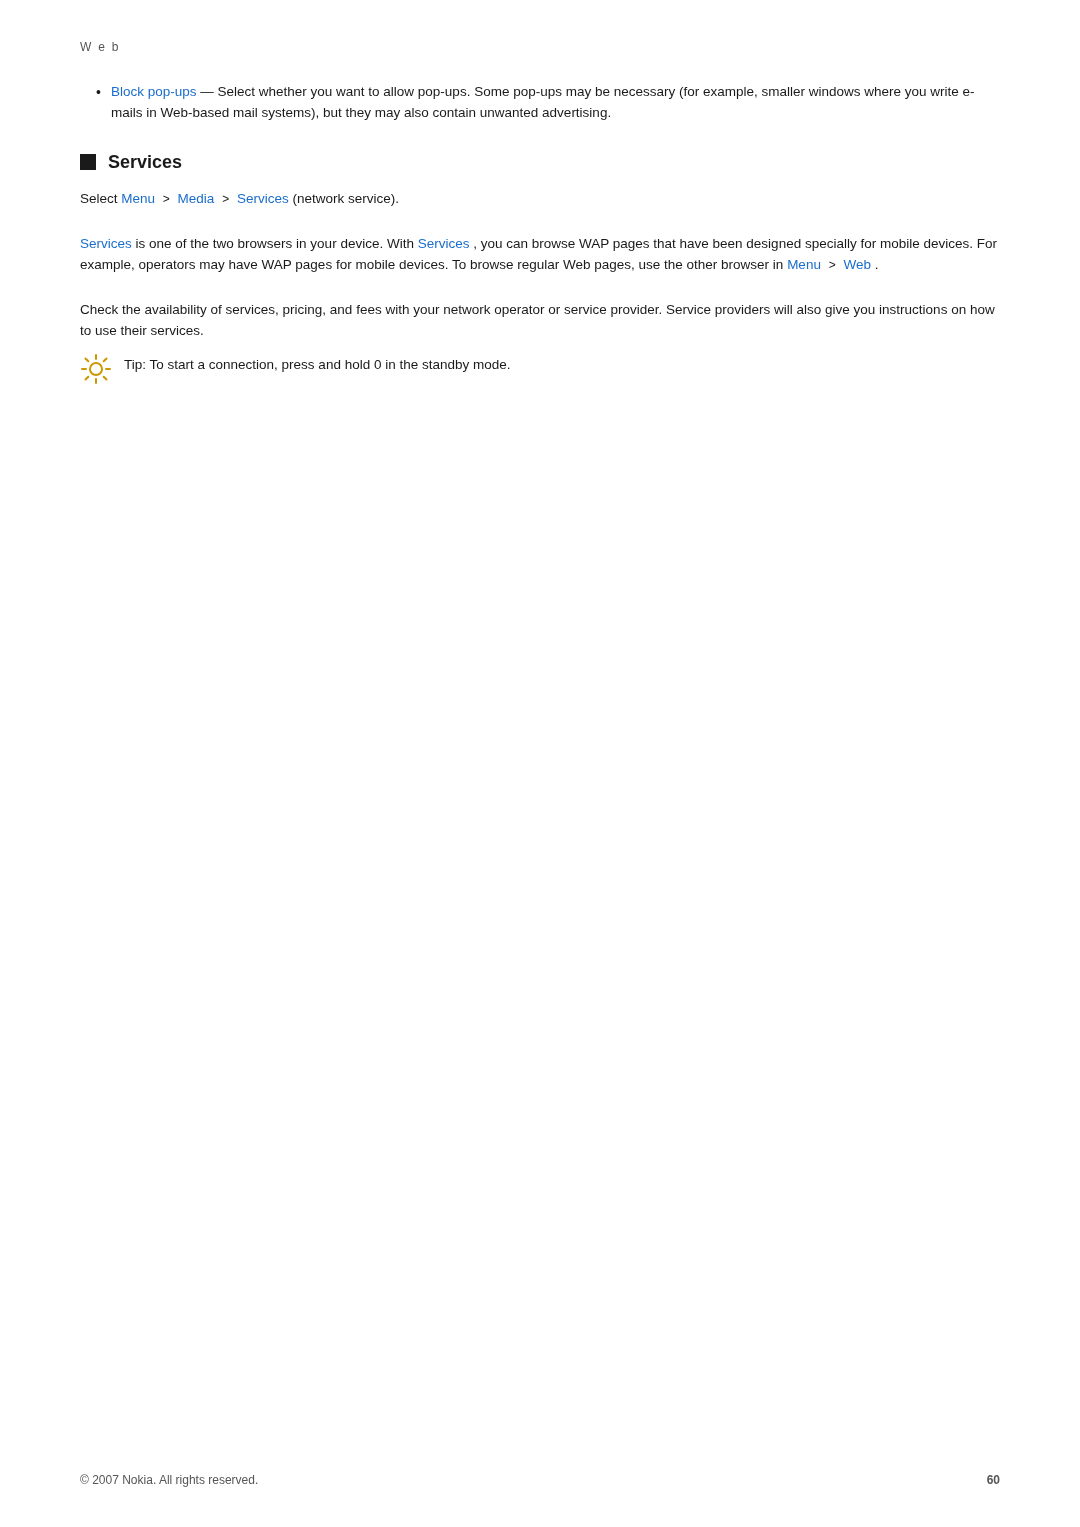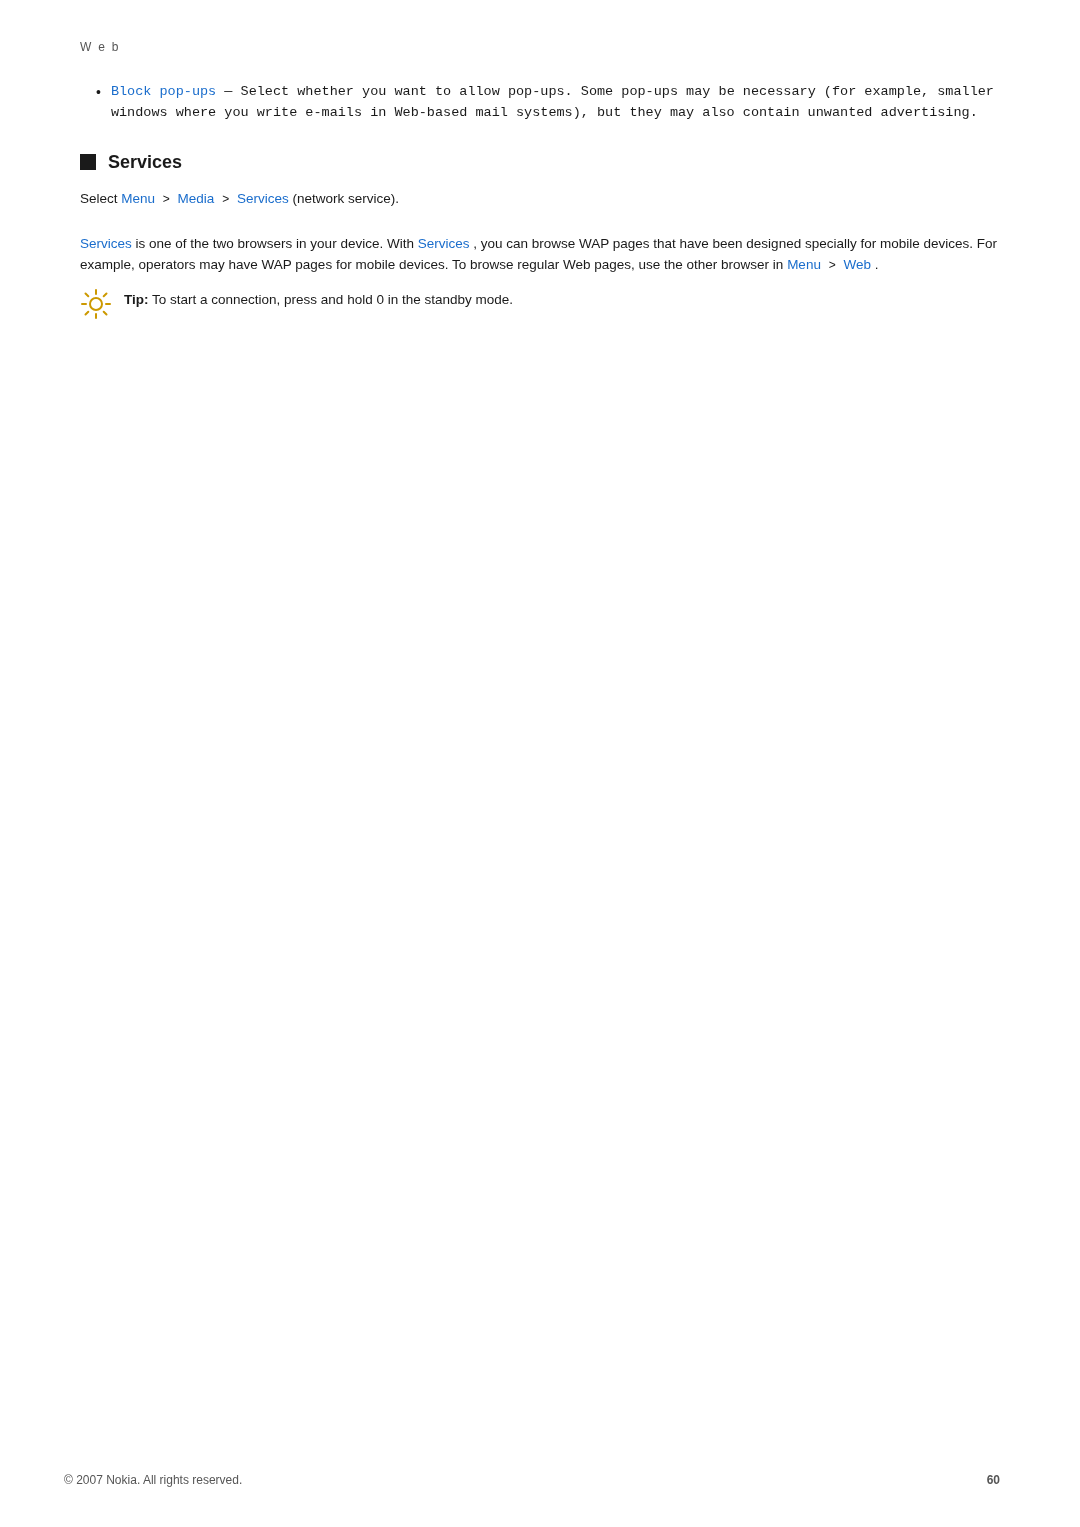"Block pop-ups — Select whether" .bullet-text { font-family: Liberation Mono, monospace -> none }
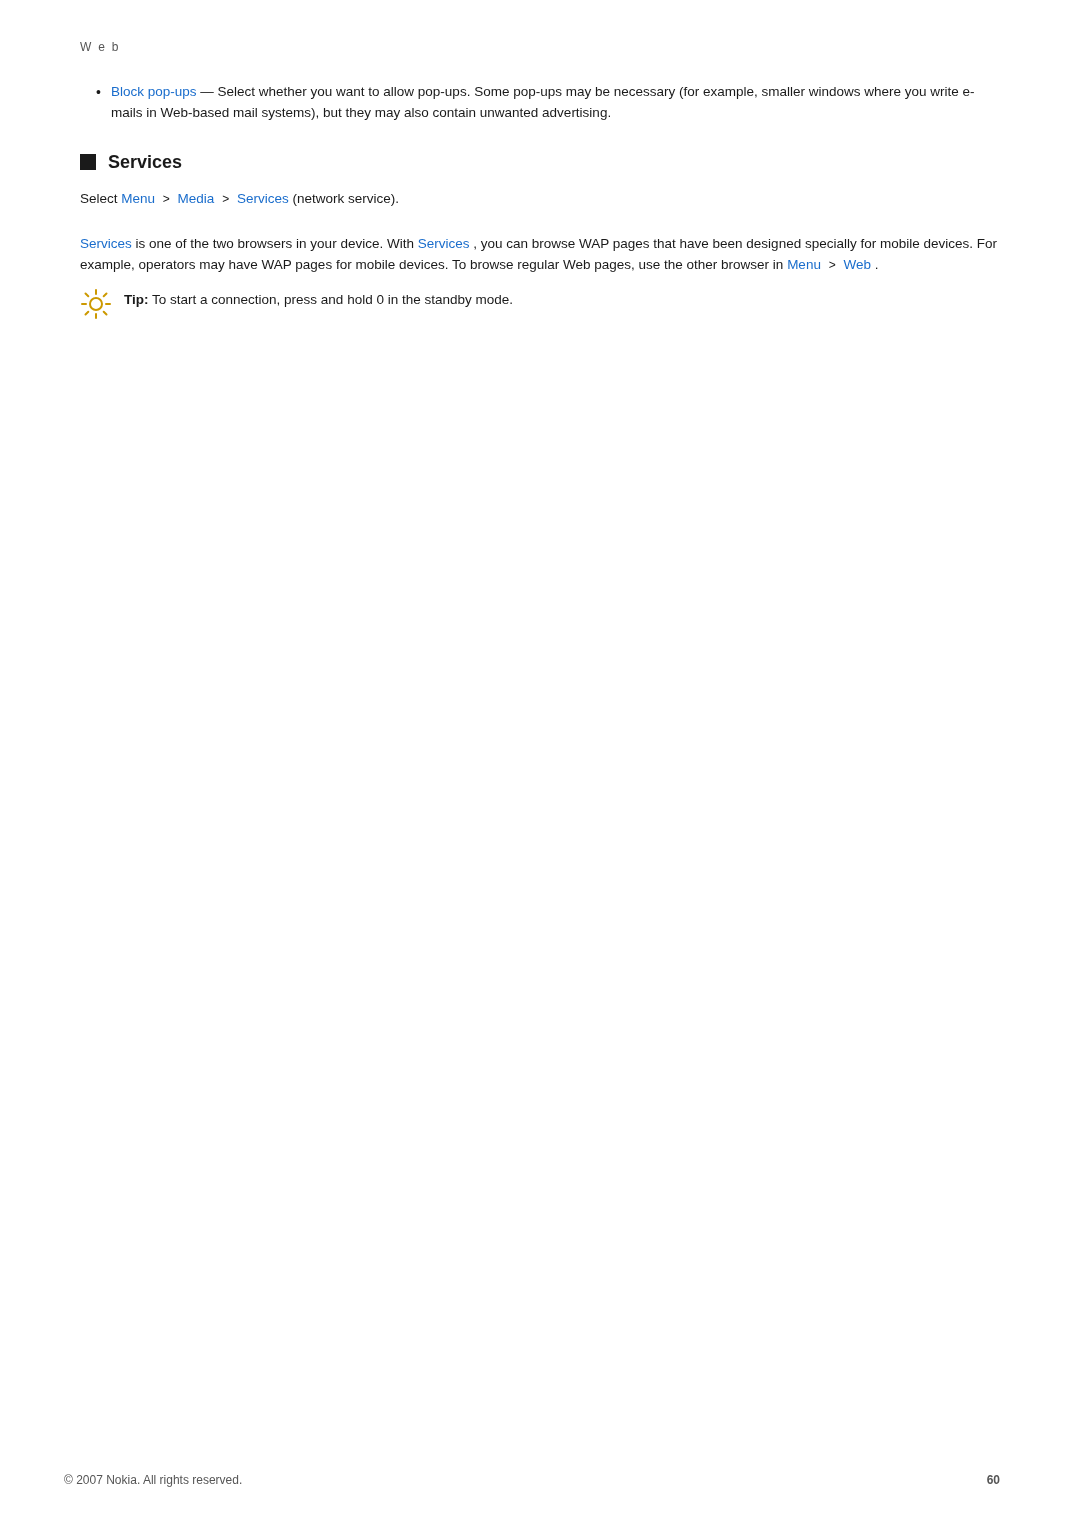"Check the availability of services," div.body-paragraph { html: none -> <div>Check the availability of services, pricing, and fees with your network operator or service provider. Service providers will also give you instructions on how to use their services.</div> }
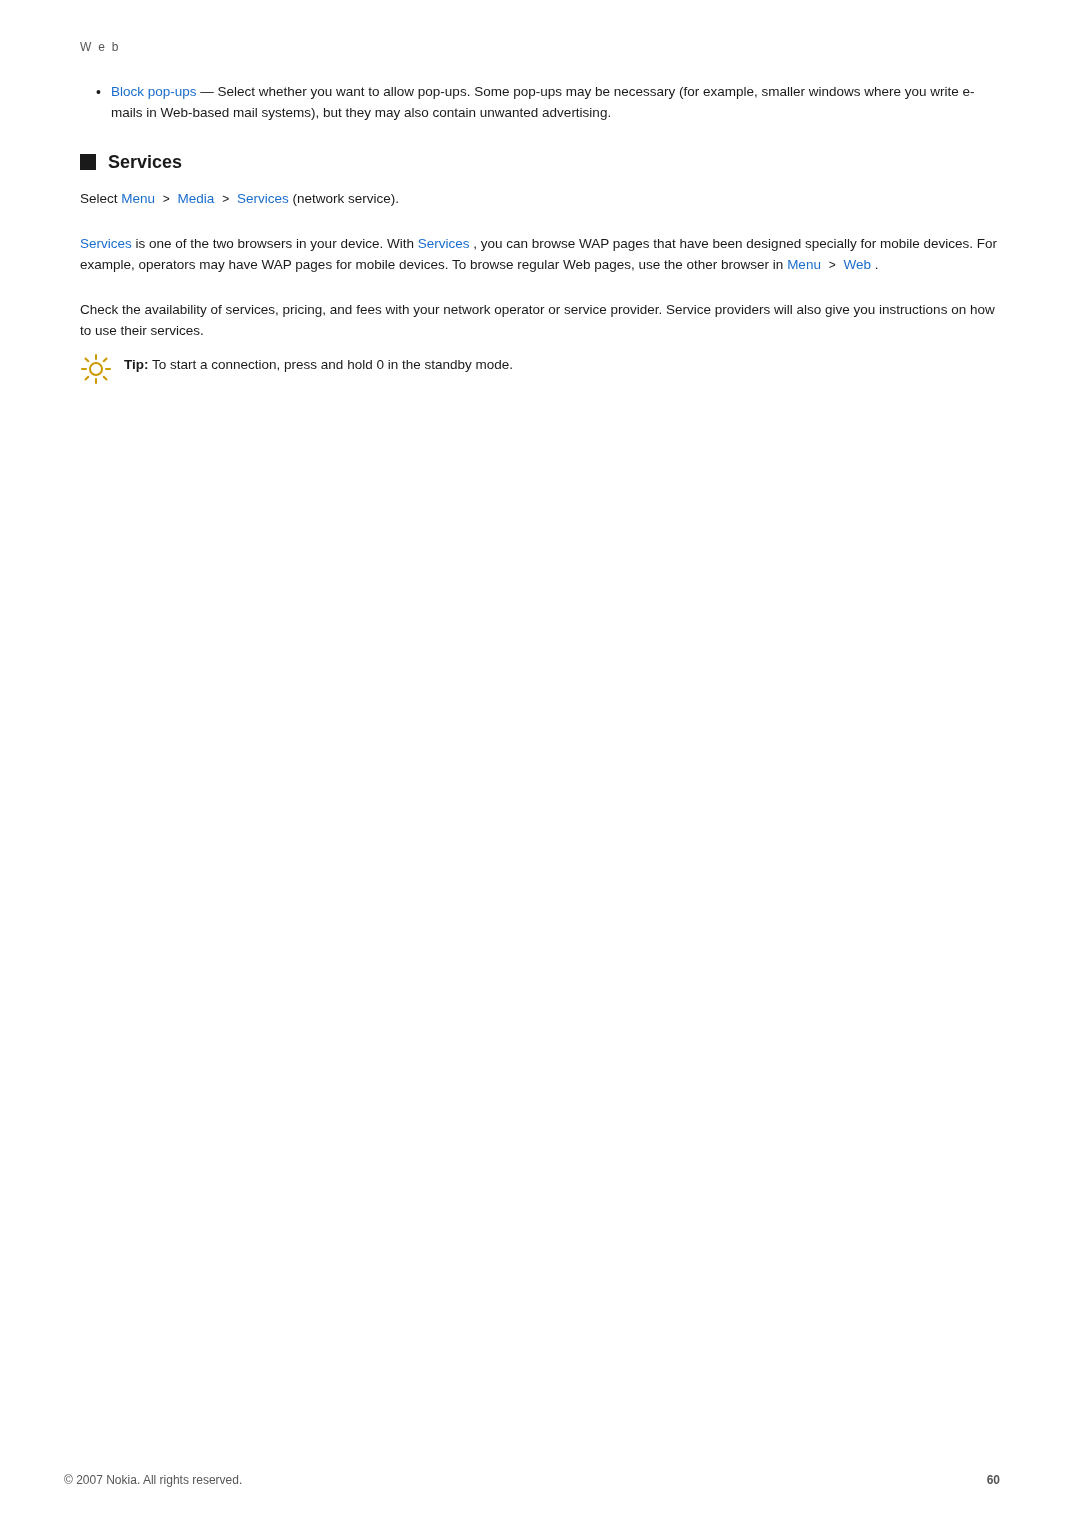"Tip:" .tip-bold { font-weight: bold -> normal }
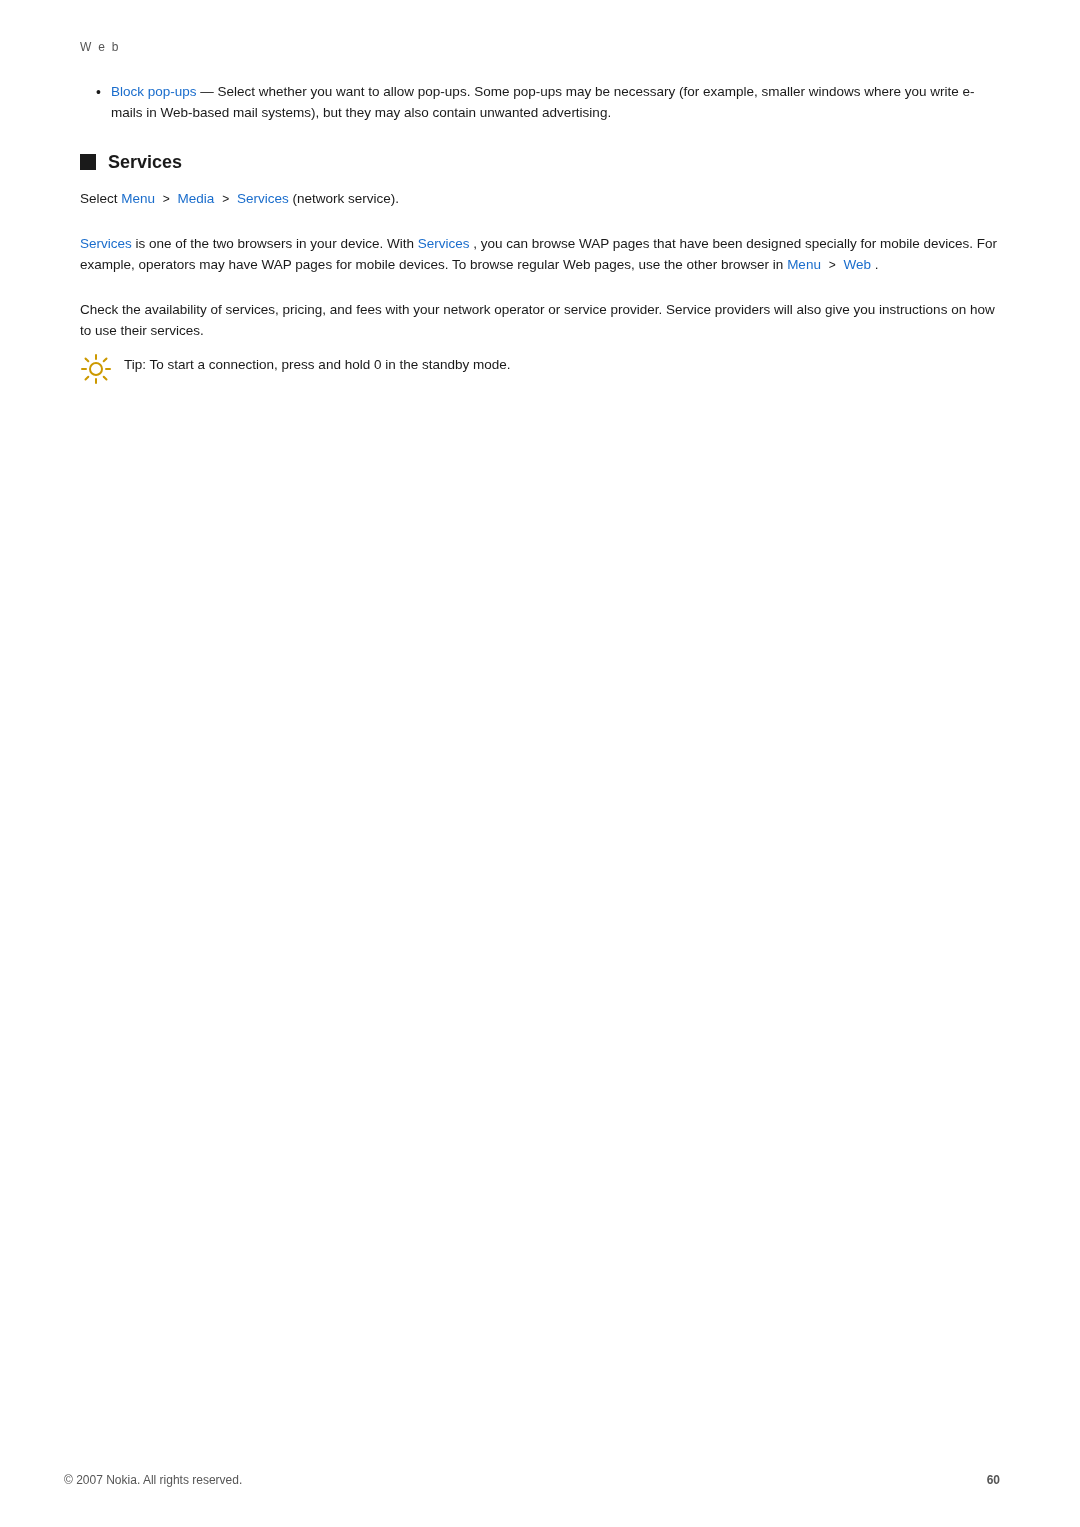"© 2007 Nokia. All rights" .page-footer { left: 64px -> 80px }
